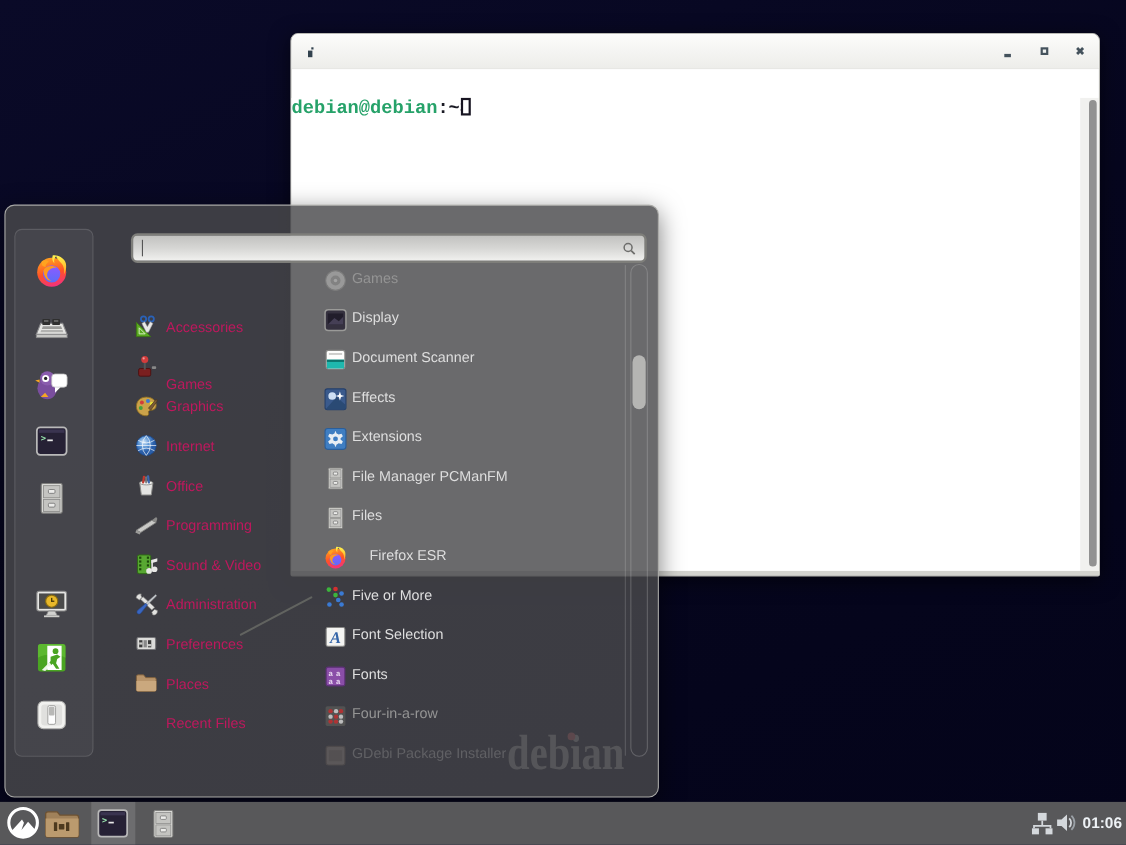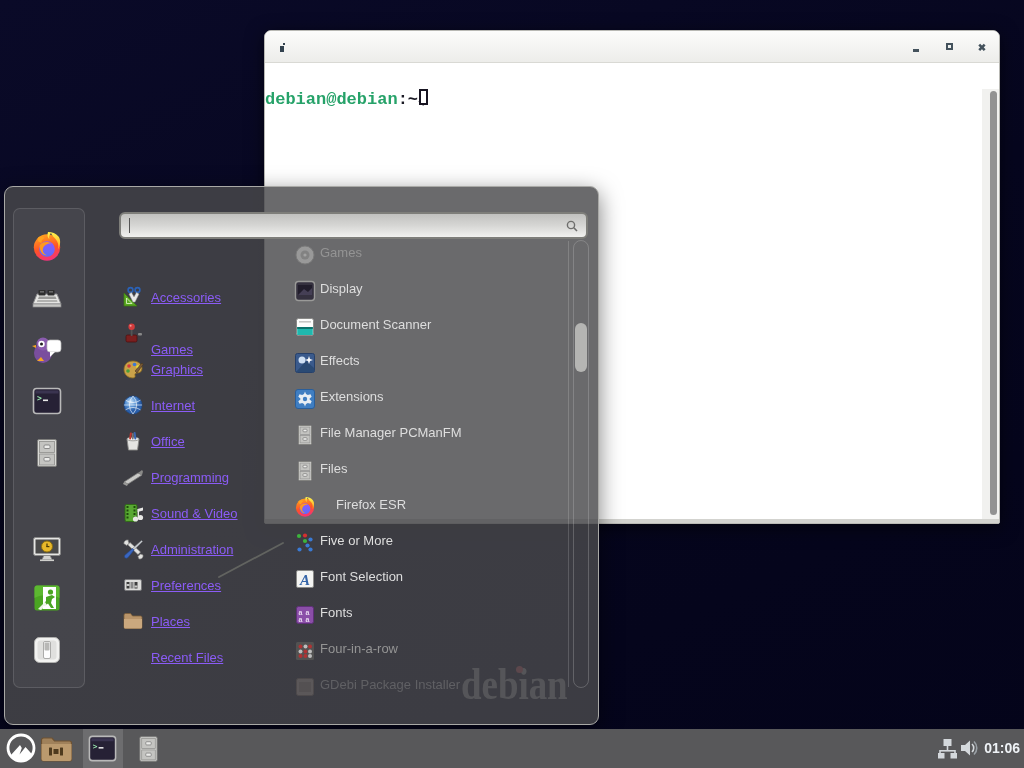"Accessories" .cat { color: #8b5cf6 -> #be185d; text-decoration: underline -> none }
